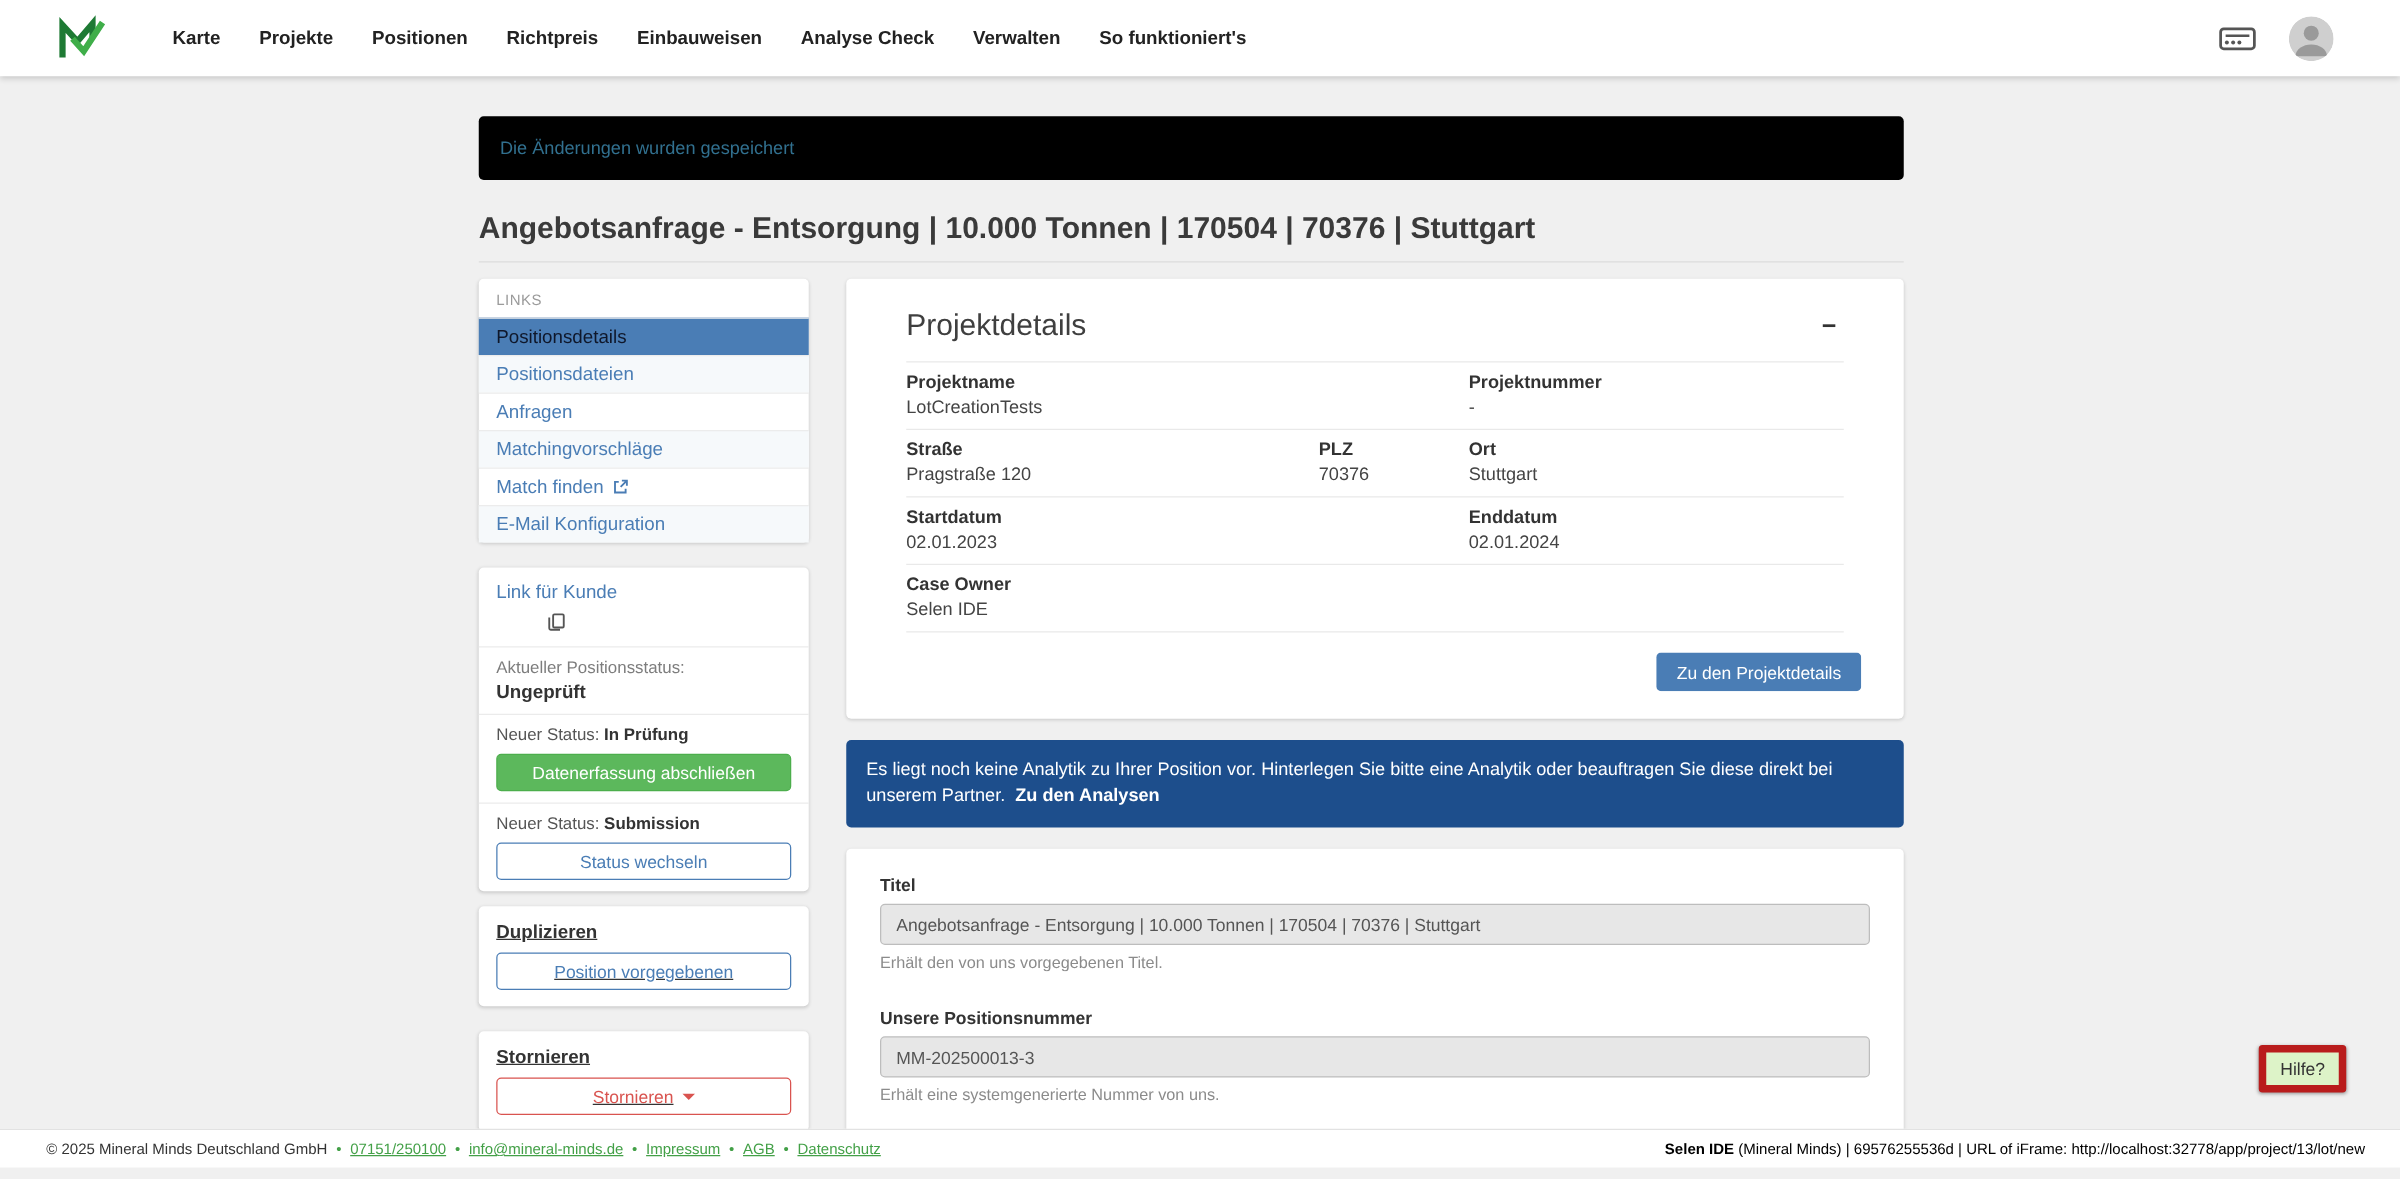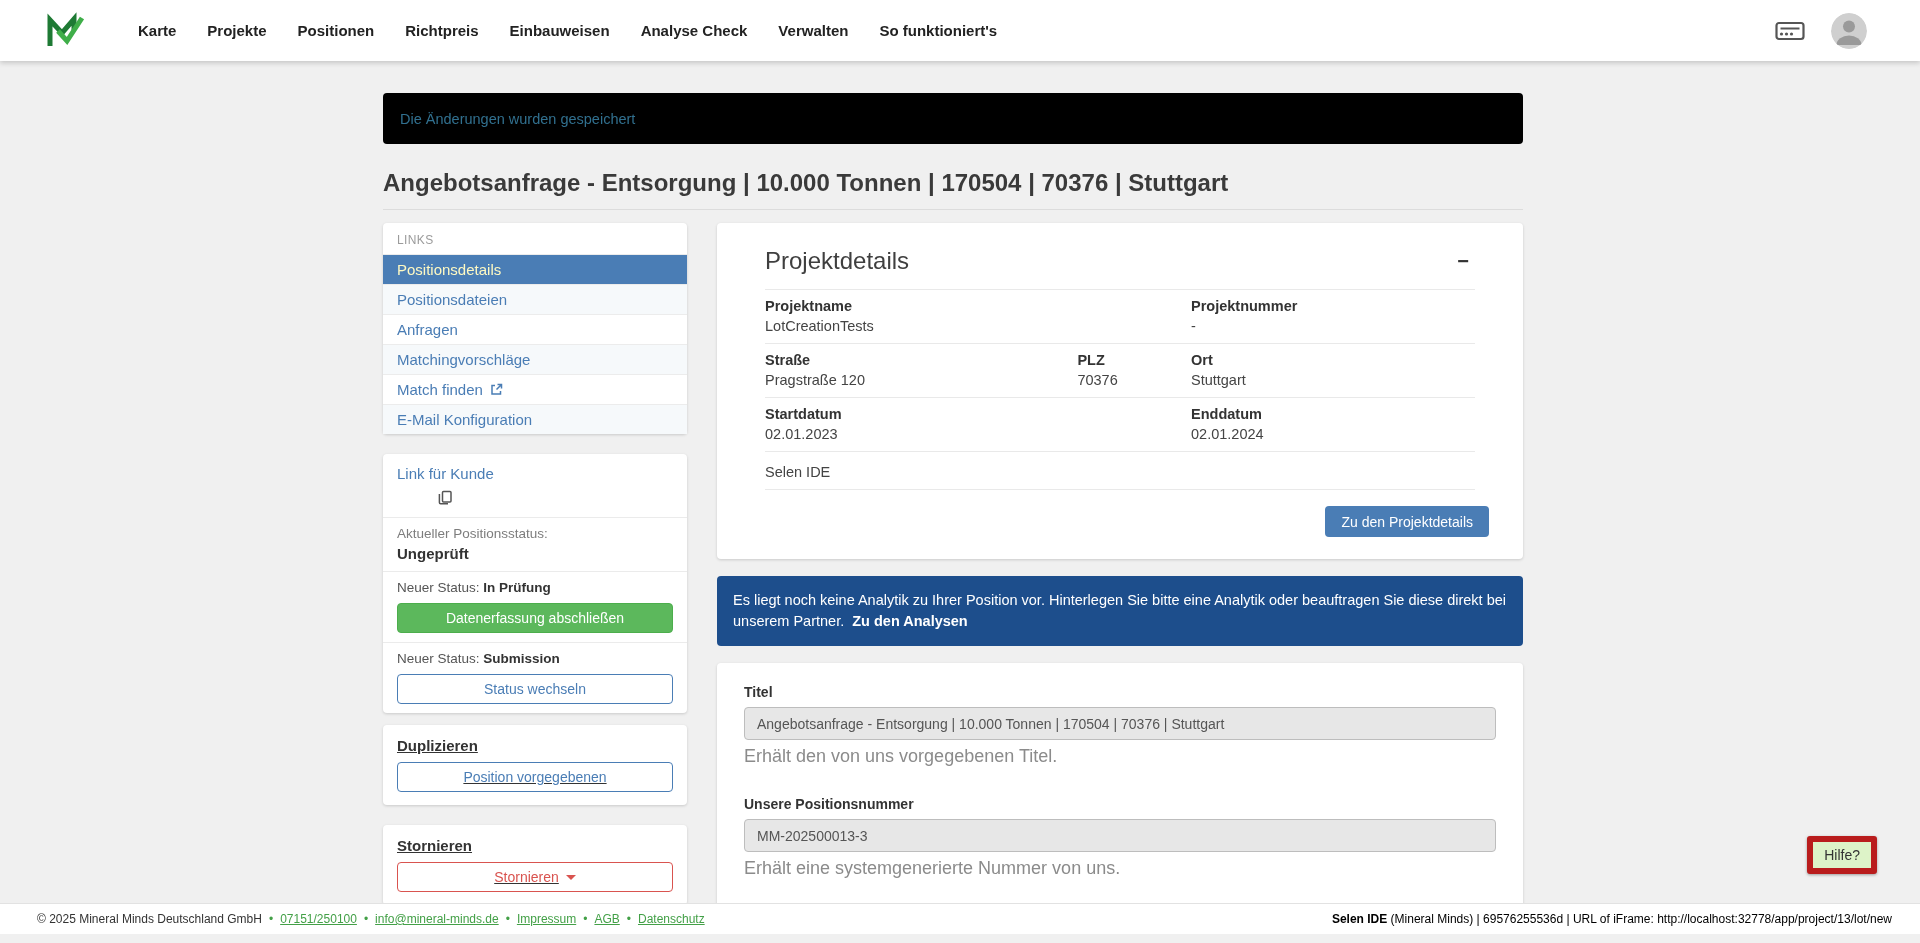"LINKS" .sidebar { width: 304px -> 264px }
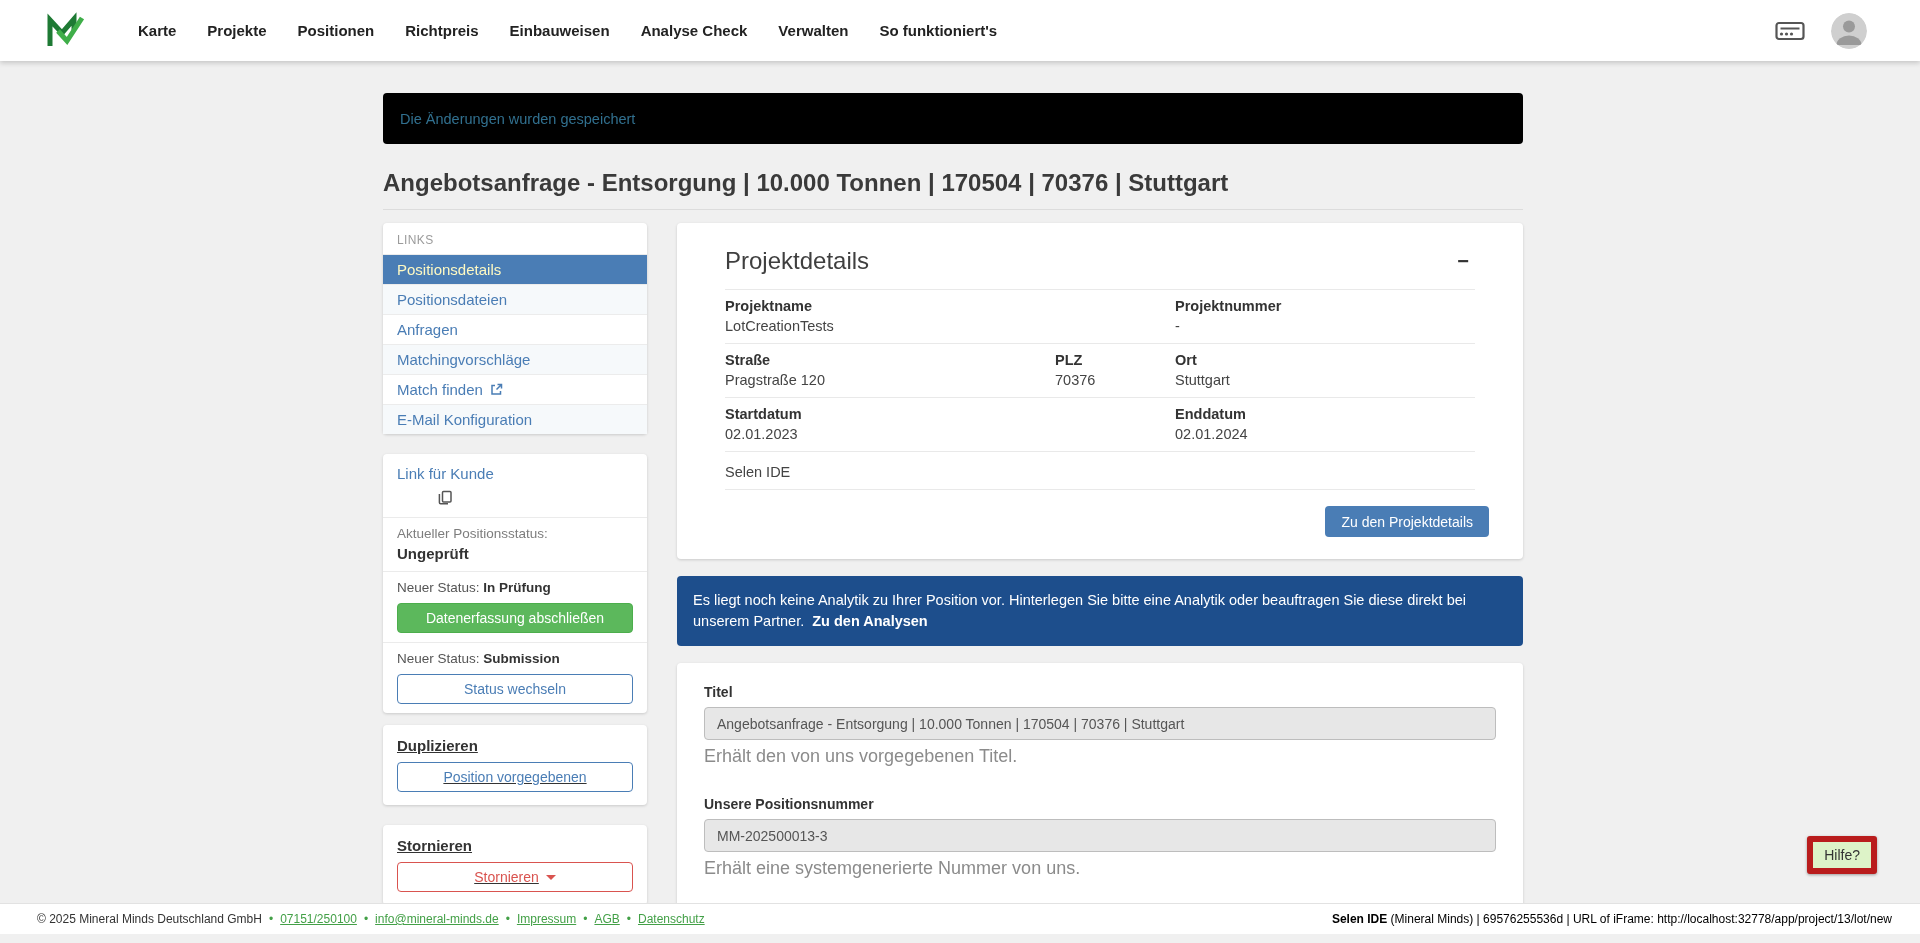"Positionsdetails" .side-item.active { color: #fef9c3 -> #0f172a }
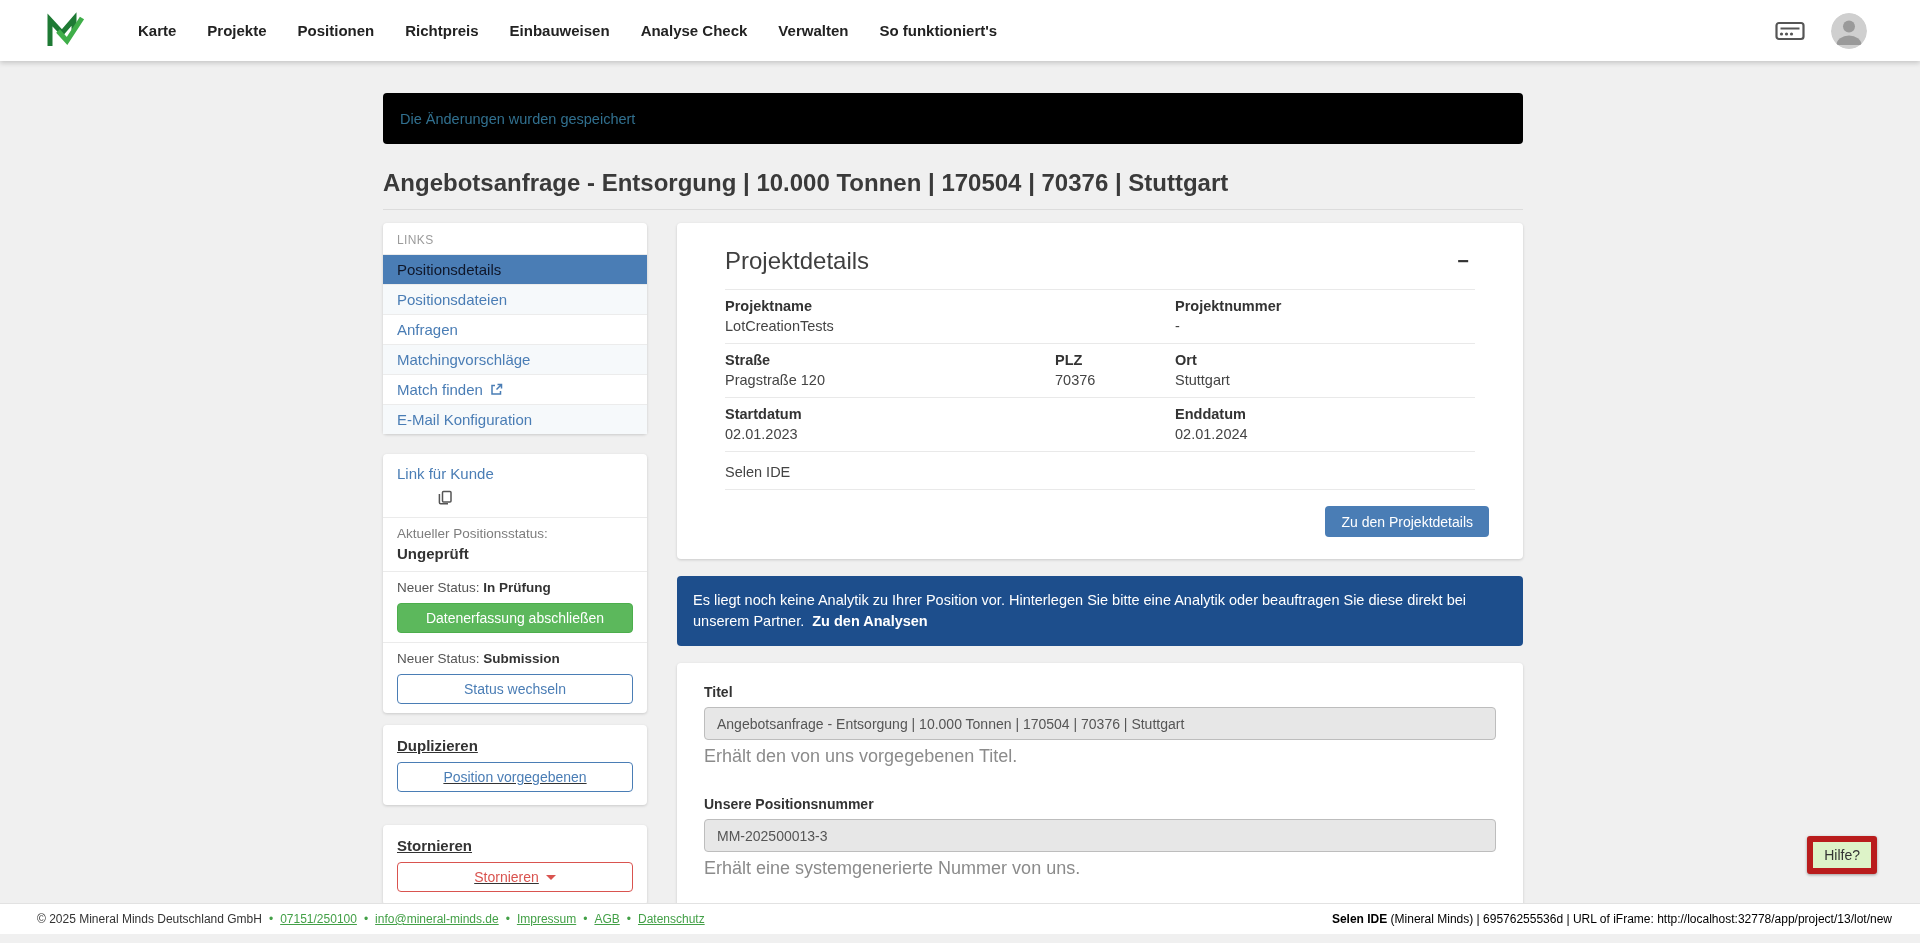"Case Owner" div.dlabel { html: none -> <div>Case Owner</div> }
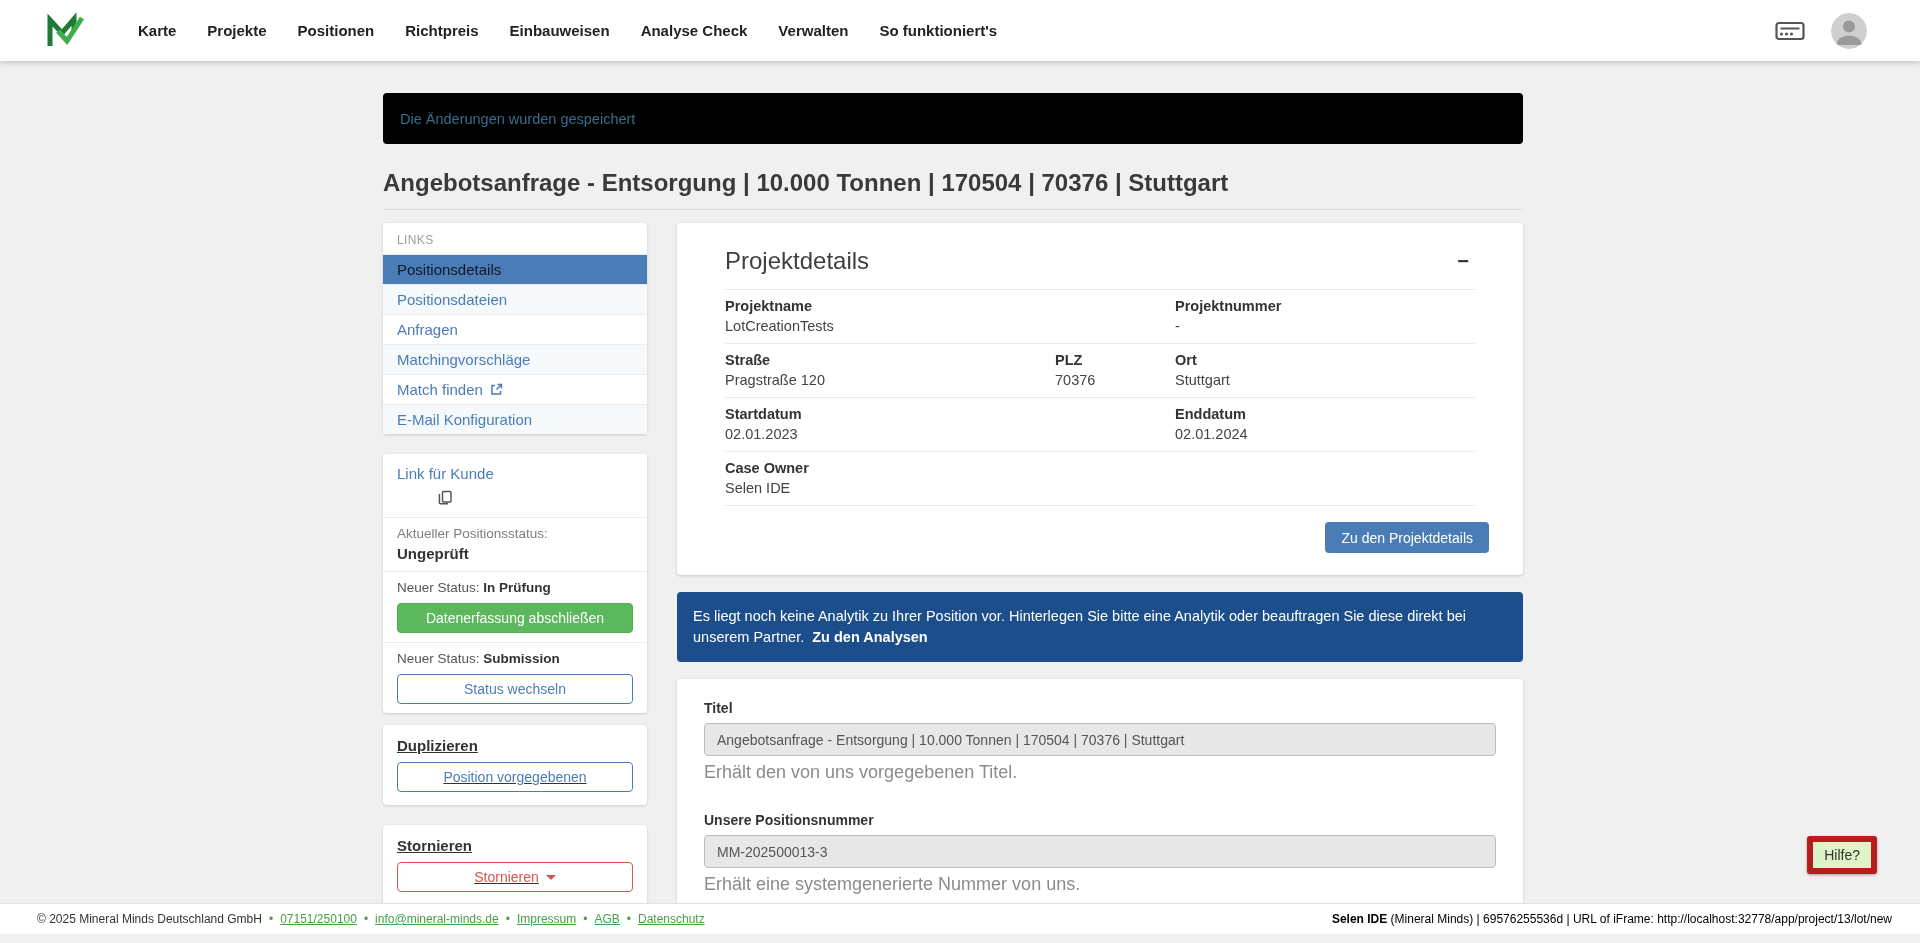"Erhält den von uns vorgegebenen" .helper { font-size: 18px -> 13px }
